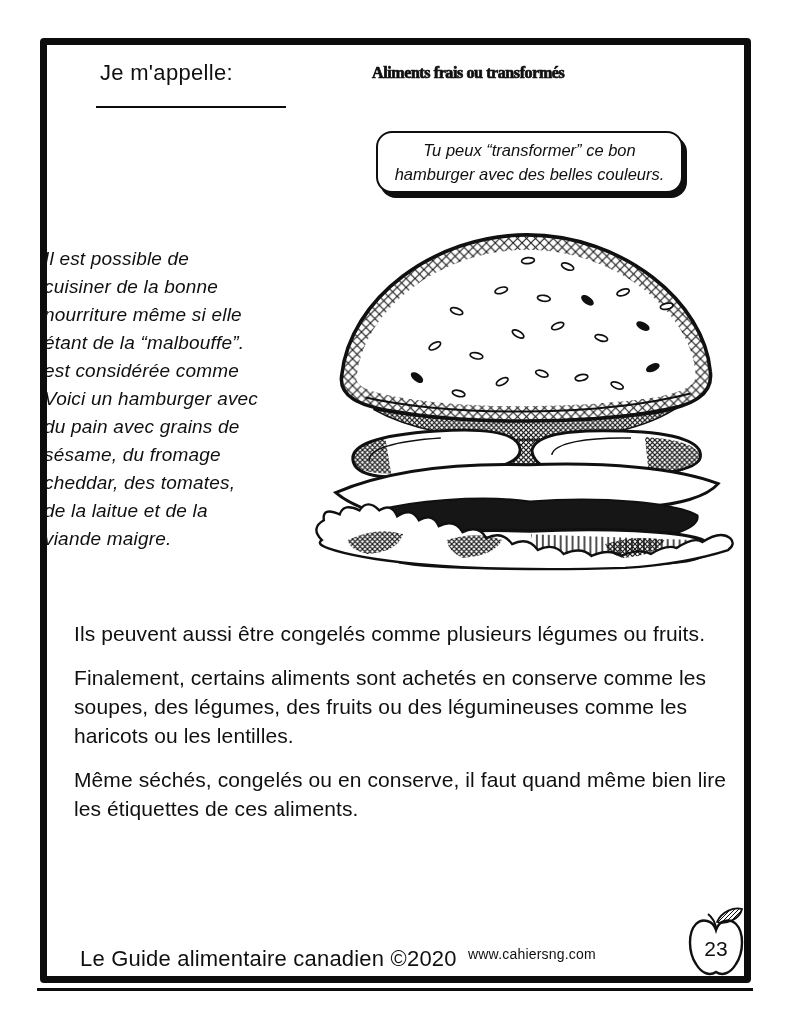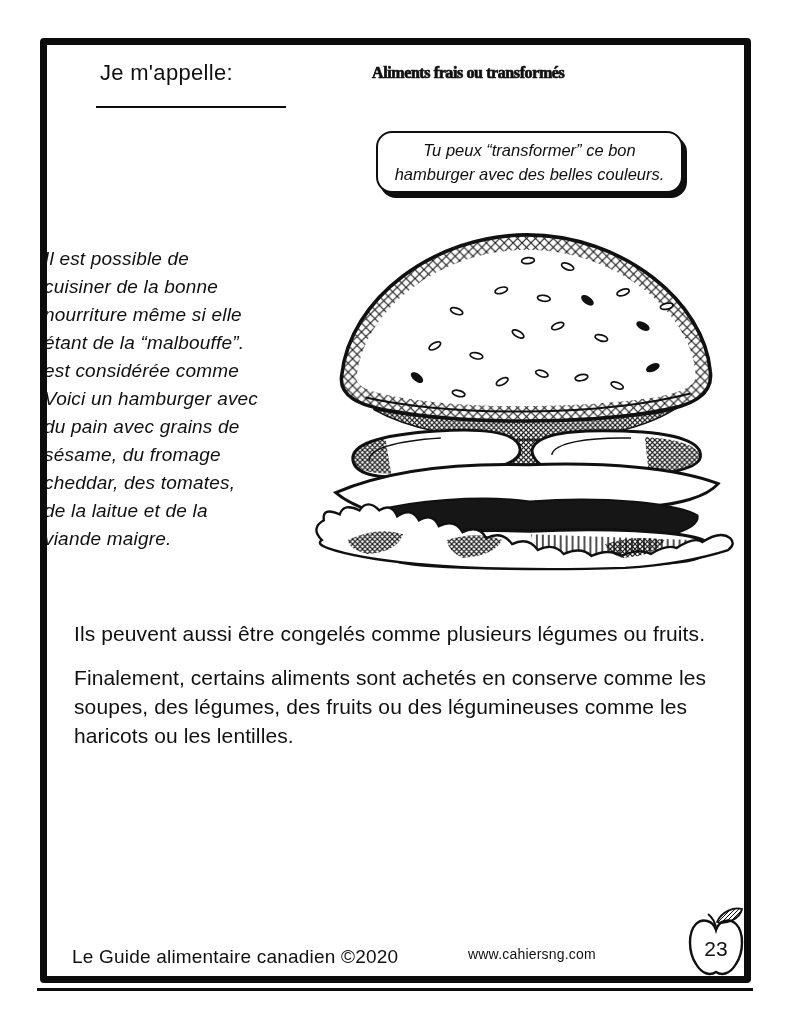"Même séchés, congelés ou en" p { html: none -> <p>Même séchés, congelés ou en conserve, il faut quand même bien lire les étiquettes de ces aliments.</p> }
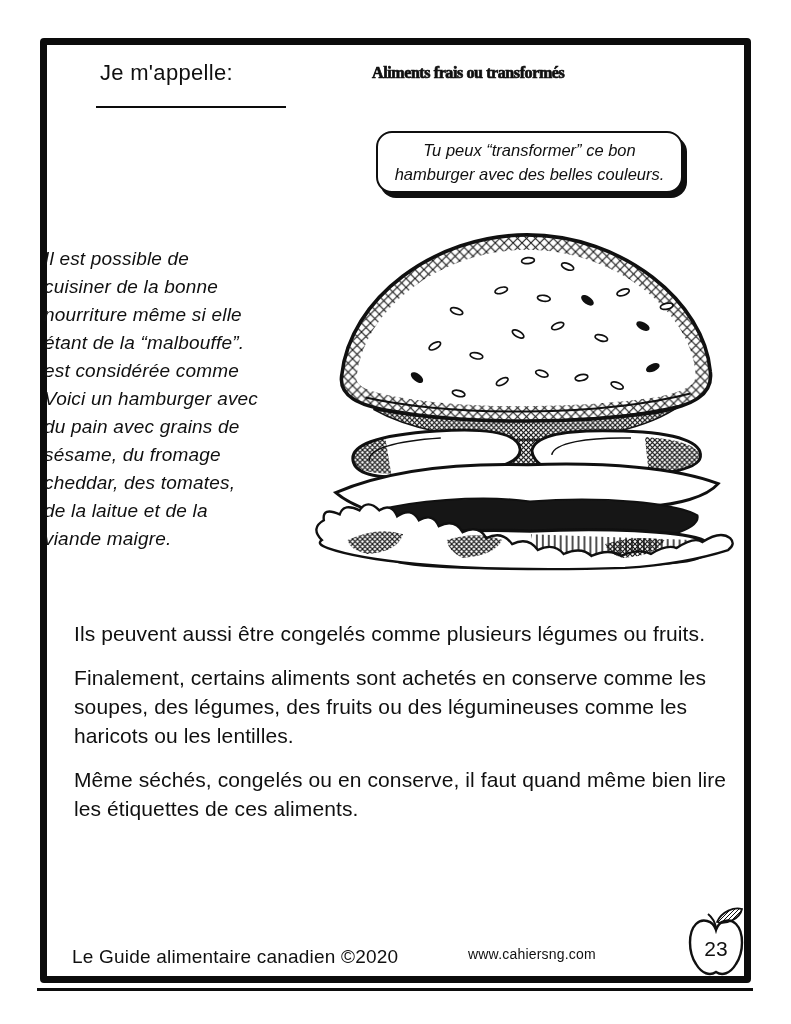"Le Guide alimentaire canadien ©2020" .footer-credit { font-size: 19px -> 22px; left: 72px -> 80px }
